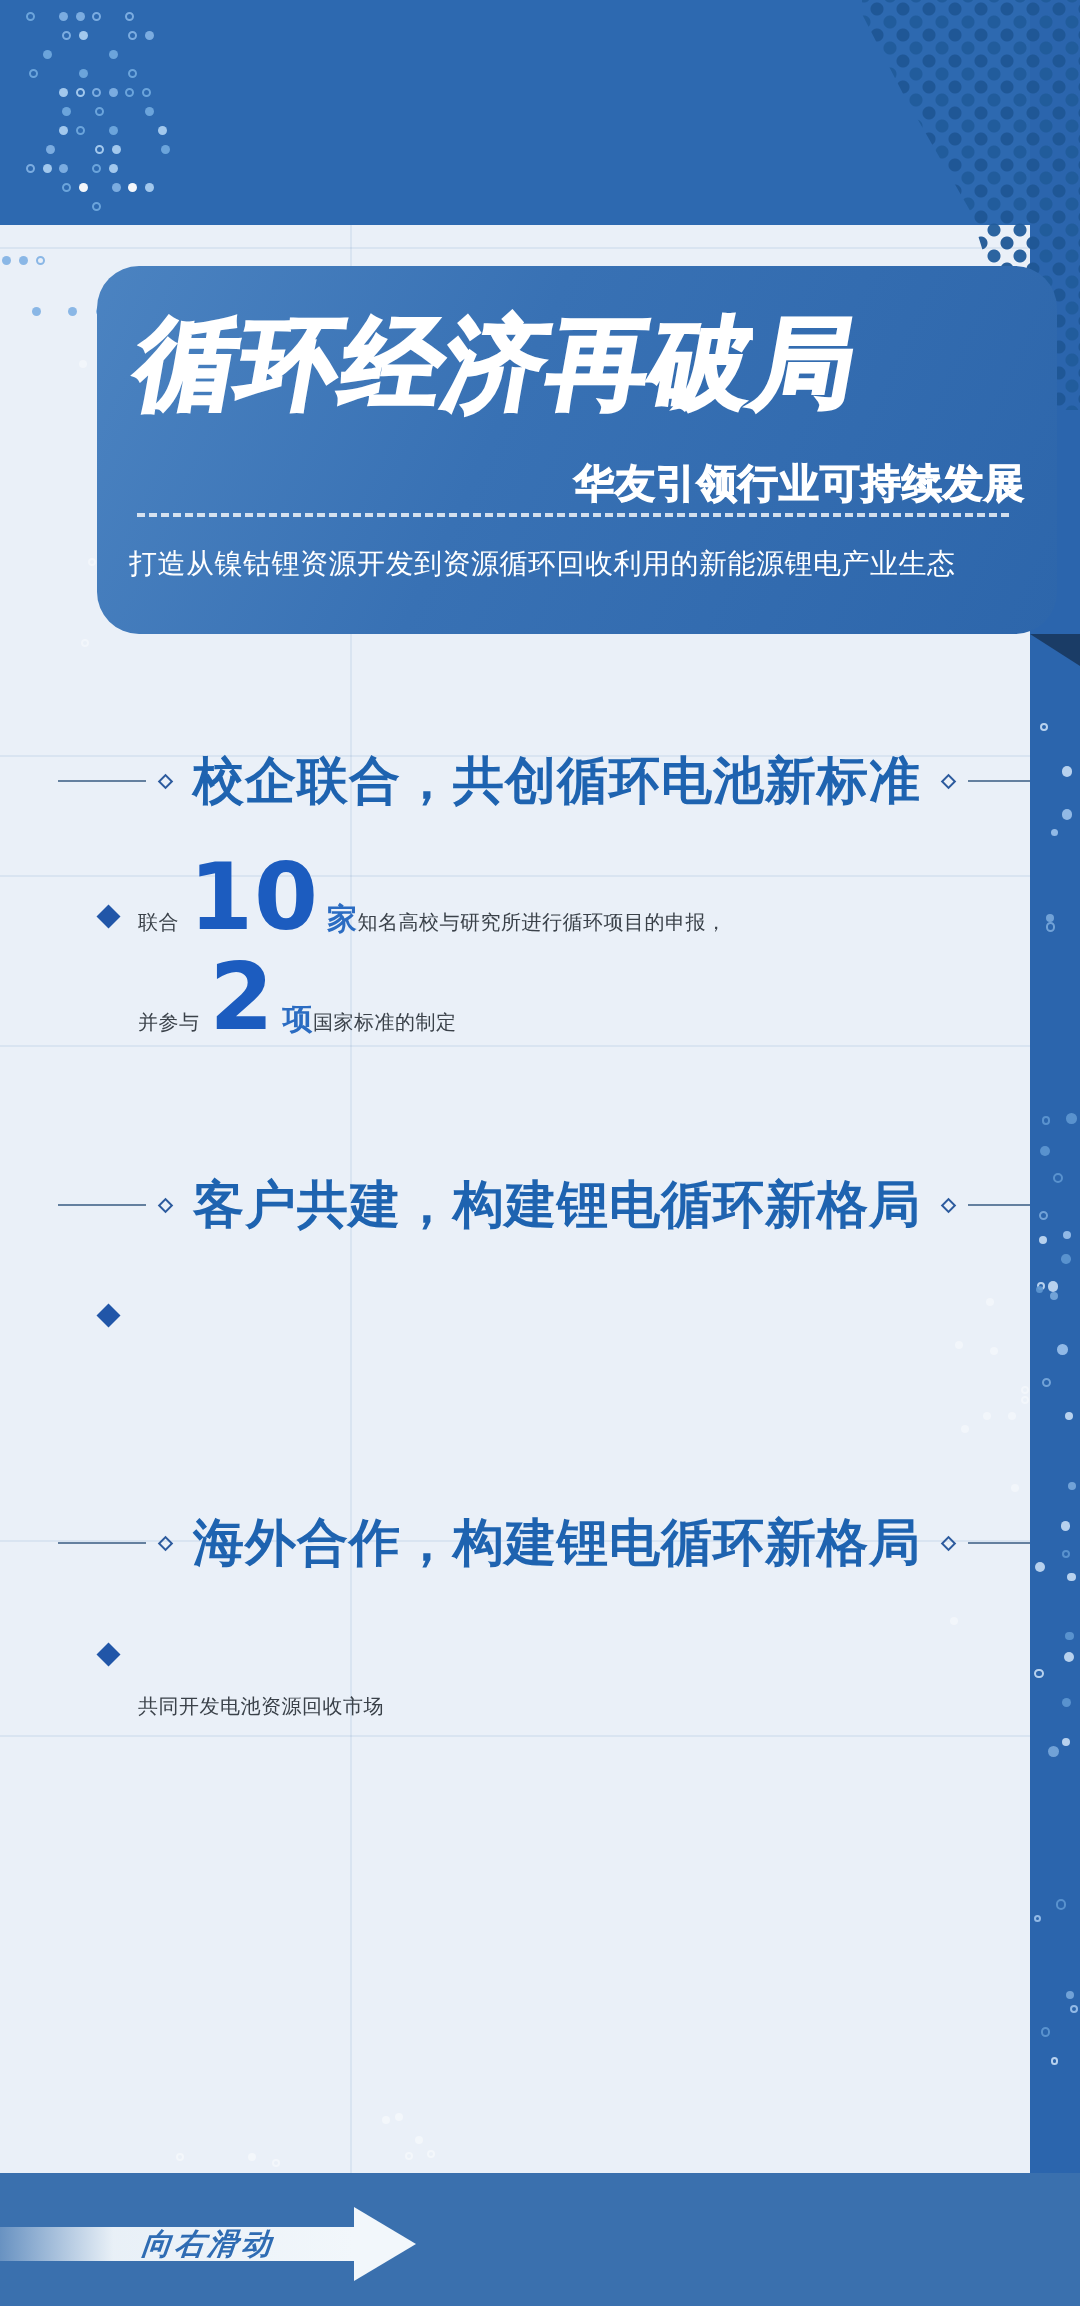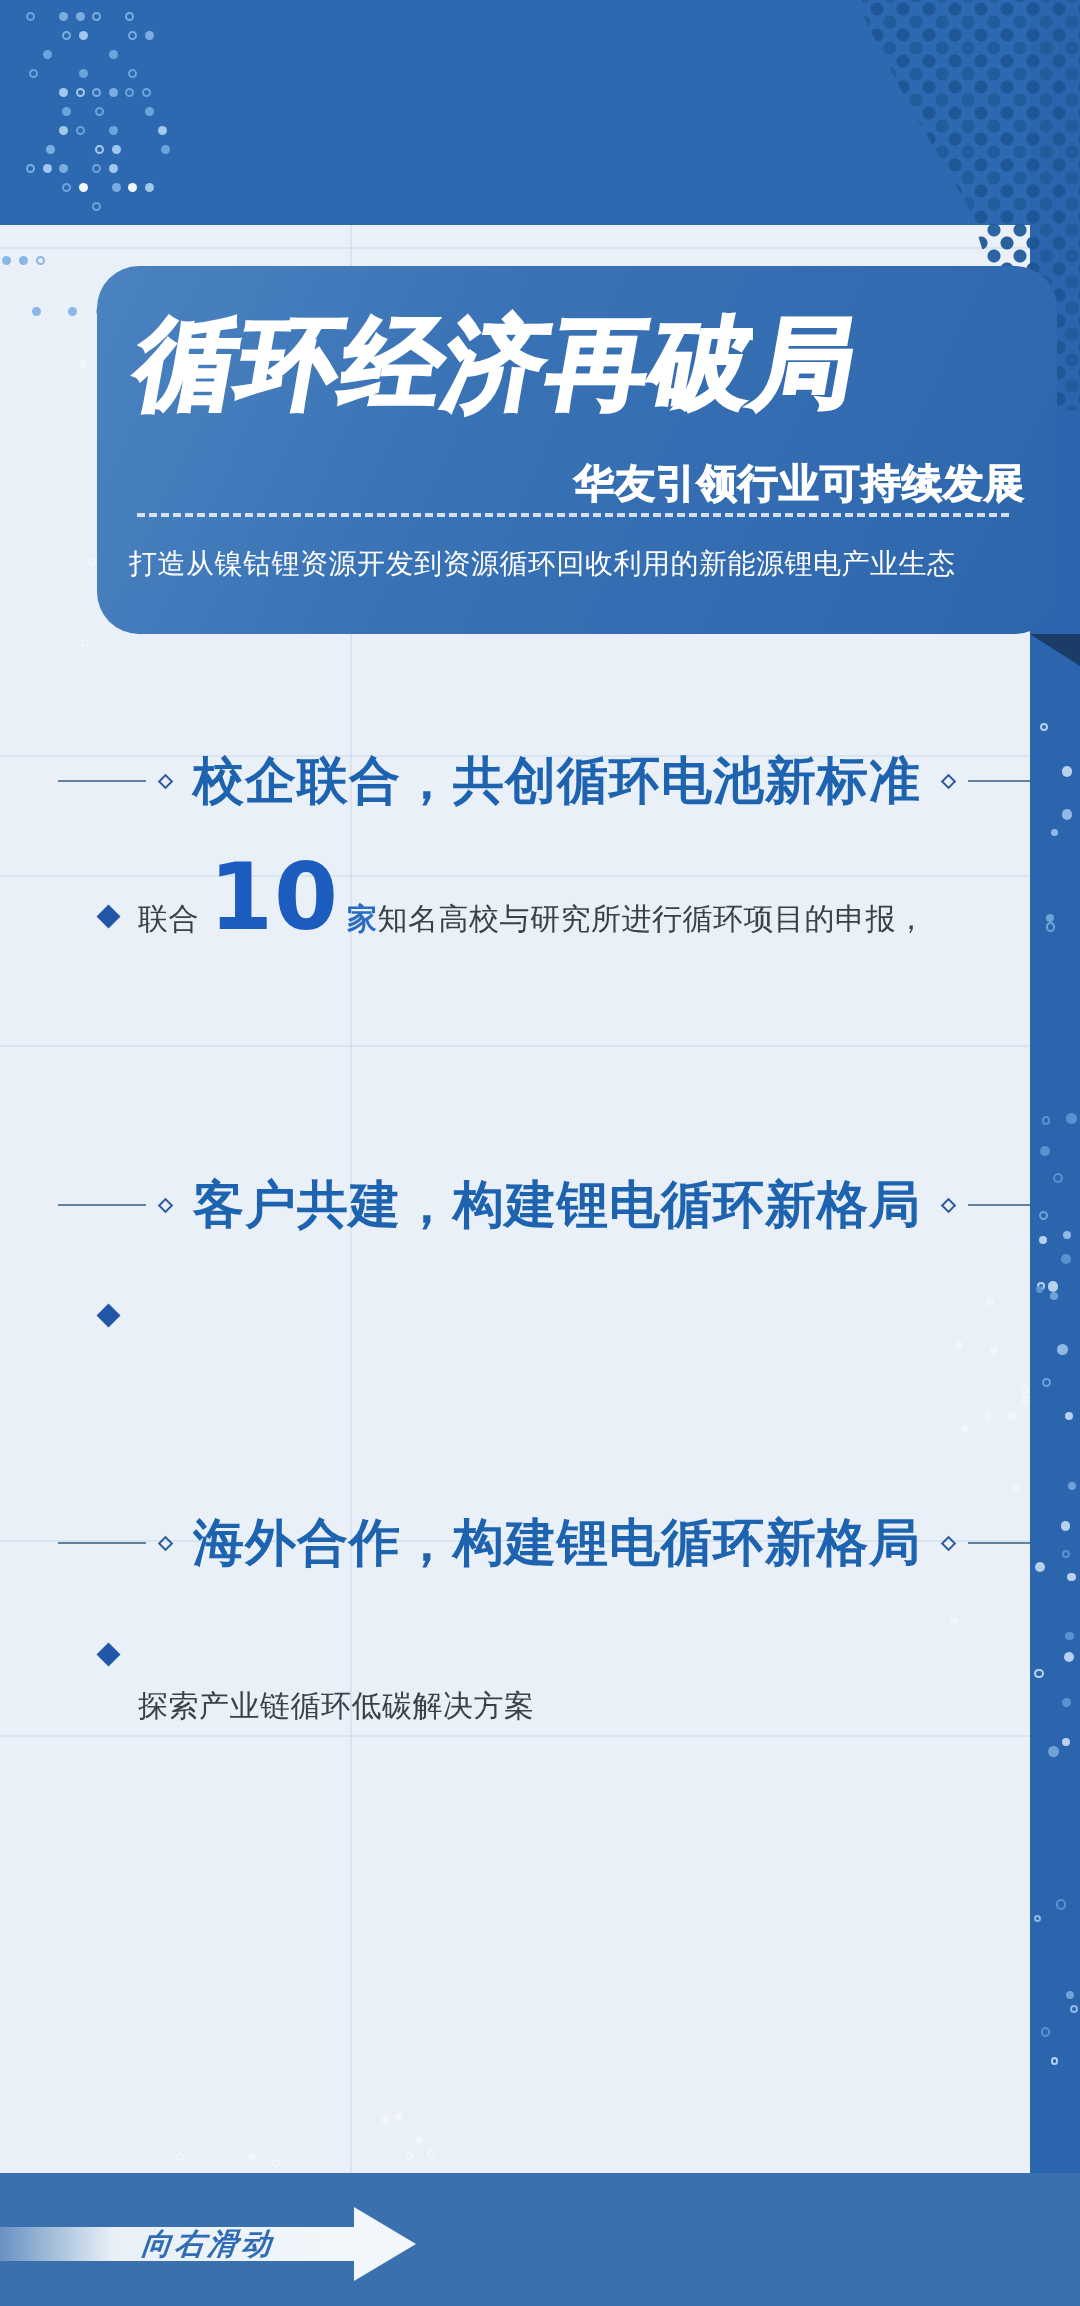"联合" .seg-dark { font-size: 30px -> 20px }
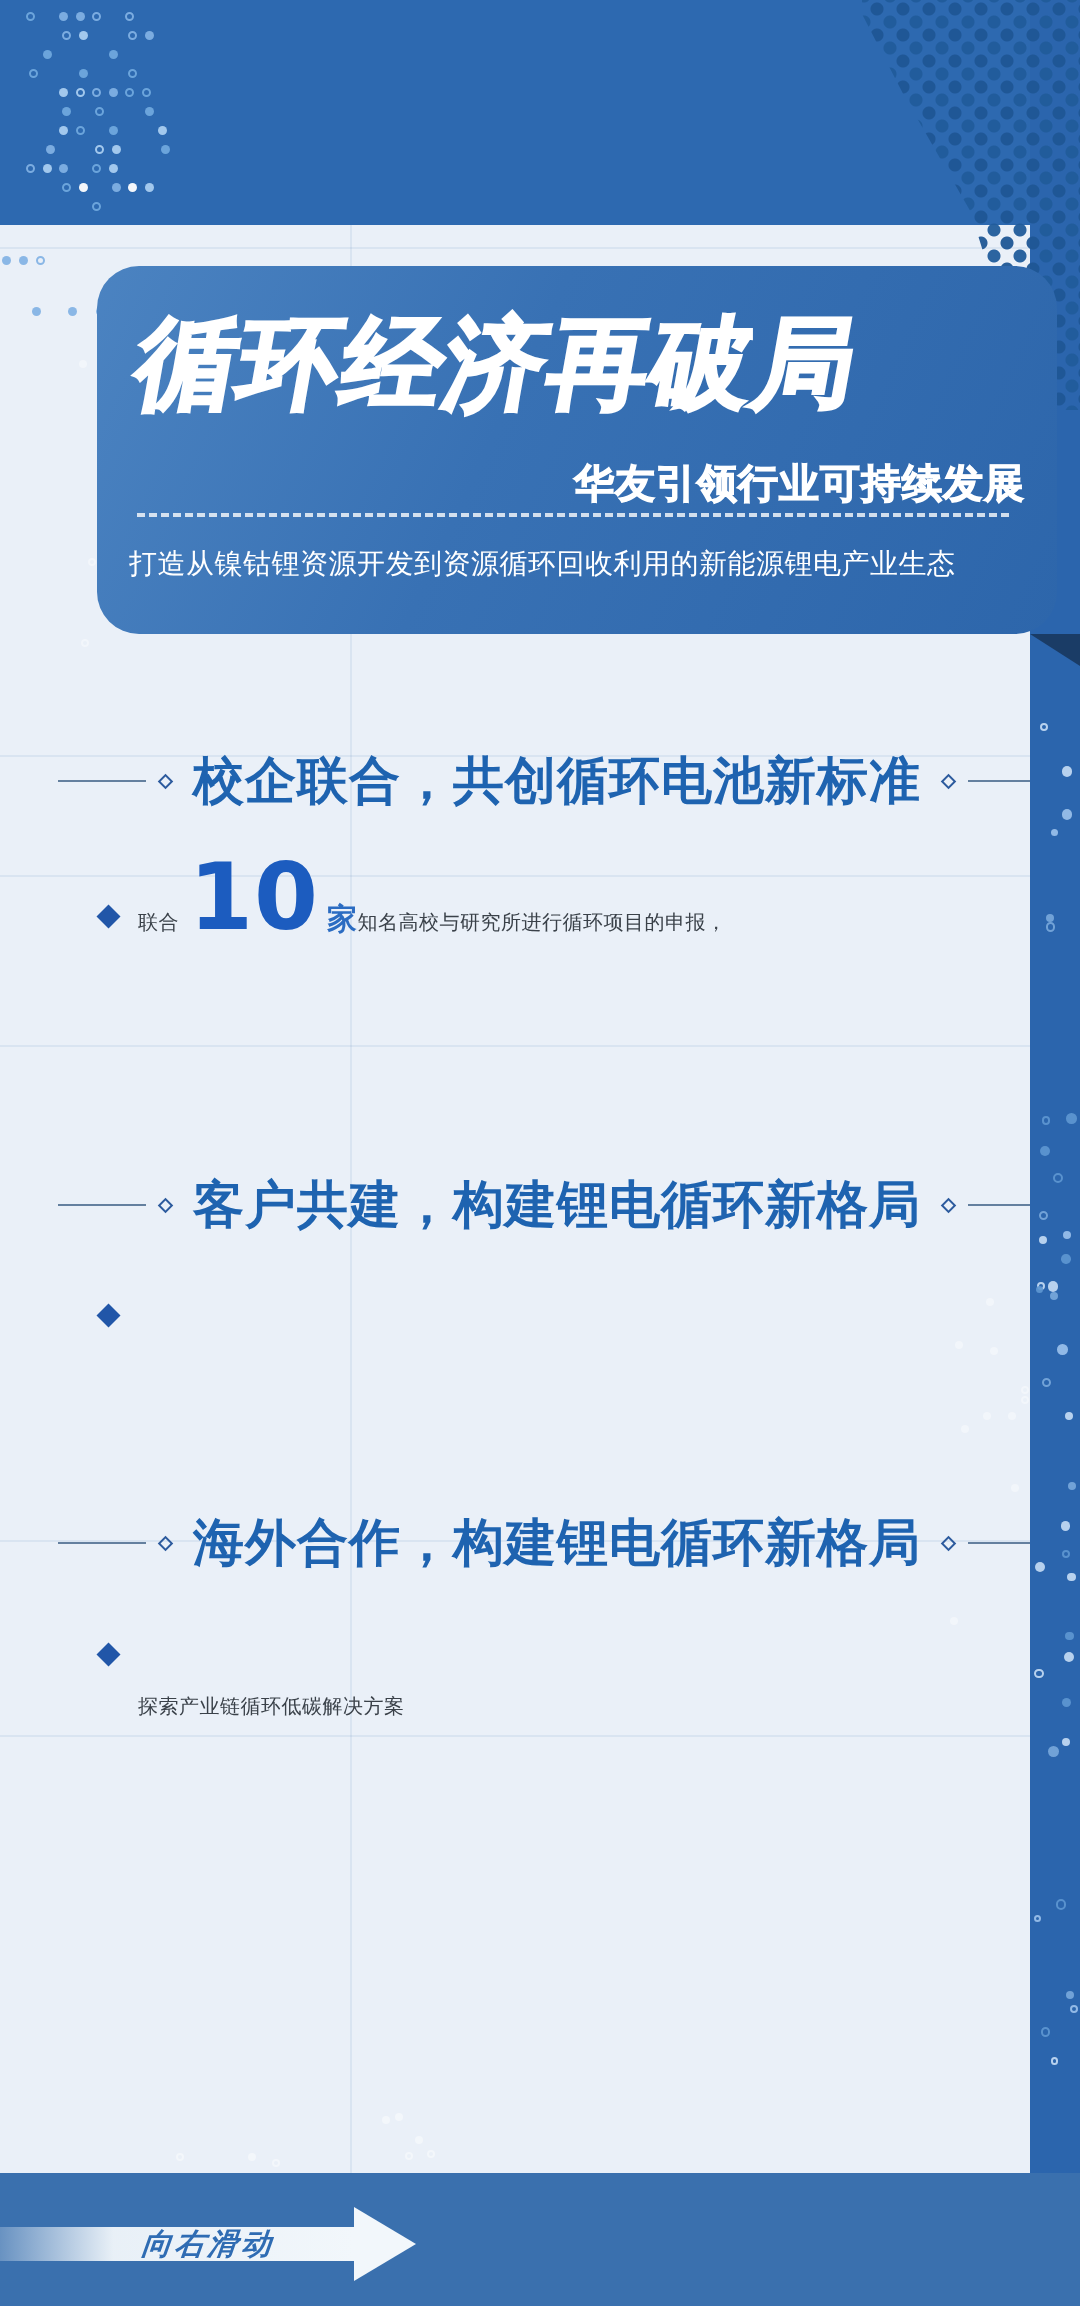"并参与2 项国家标准的制定" div.bullet-line { html: none -> <div> <span>并参与</span><span>2</span><span>项</span><span>国家标准的制定</span> </div> }
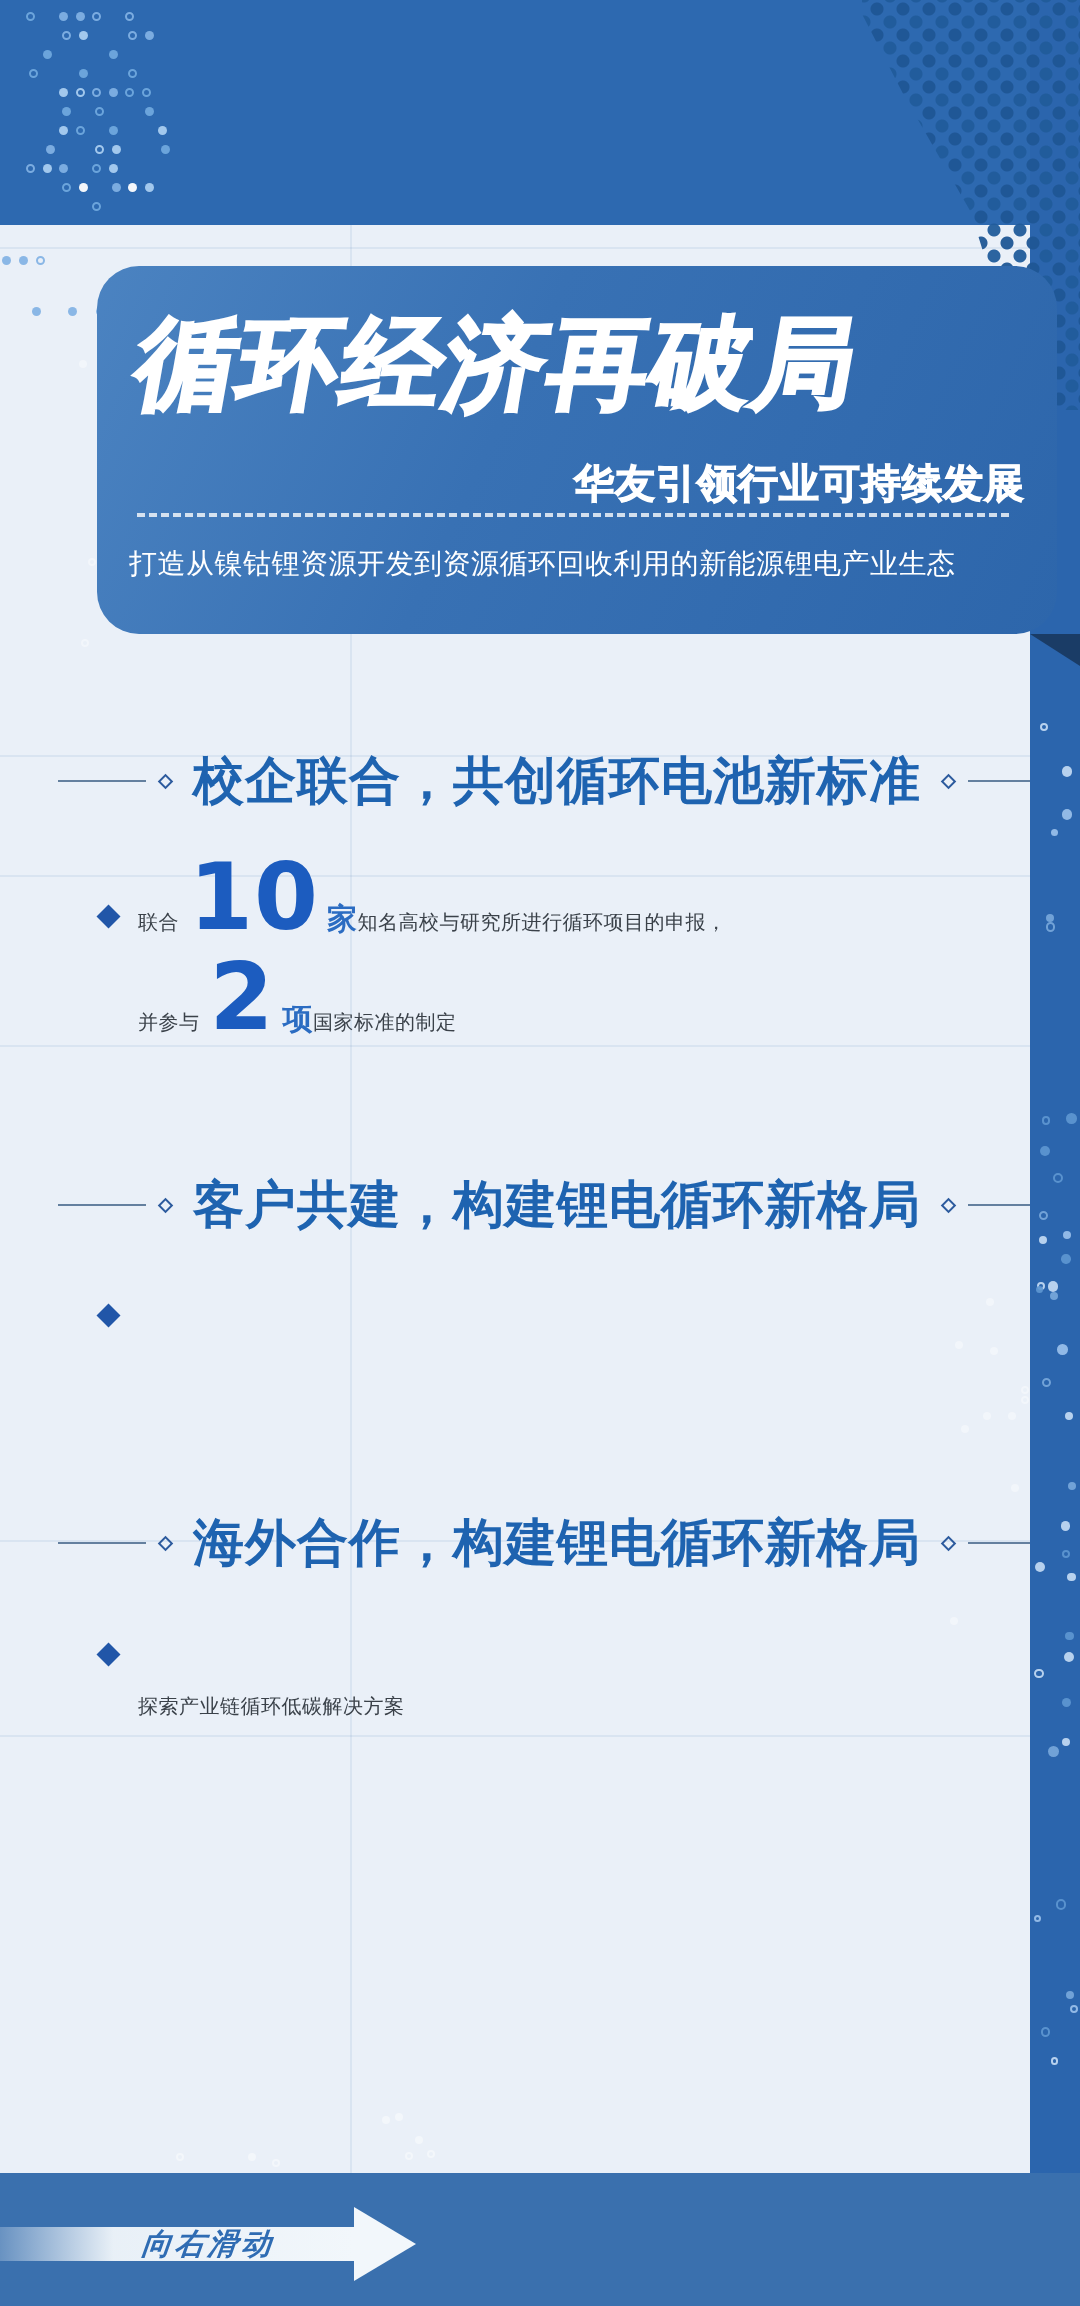"探索产业链循环低碳解决方案" span.seg-dark { text: 探索产业链循环低碳解决方案 -> 共同开发电池资源回收市场 }
